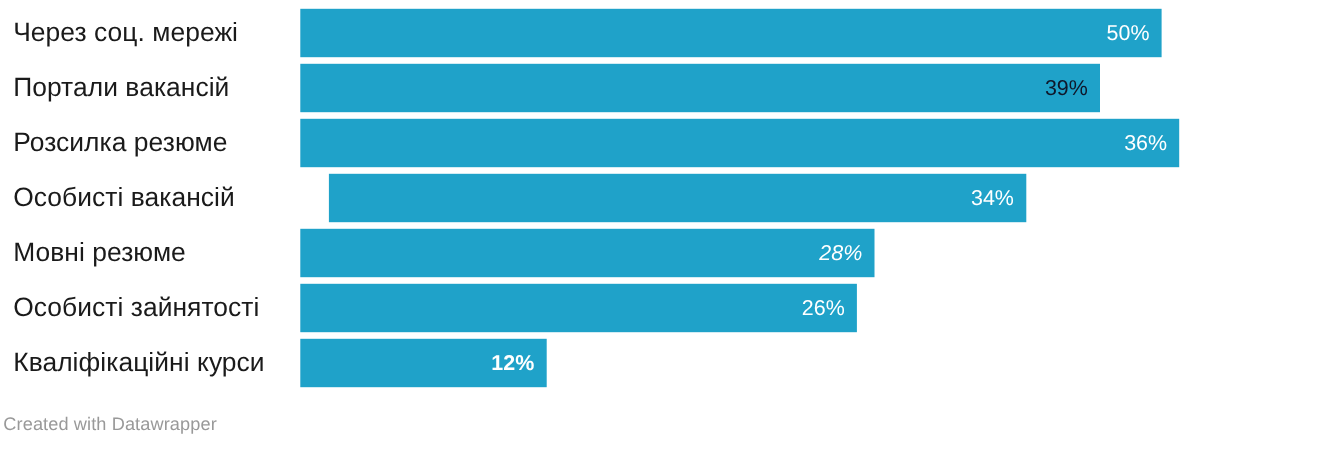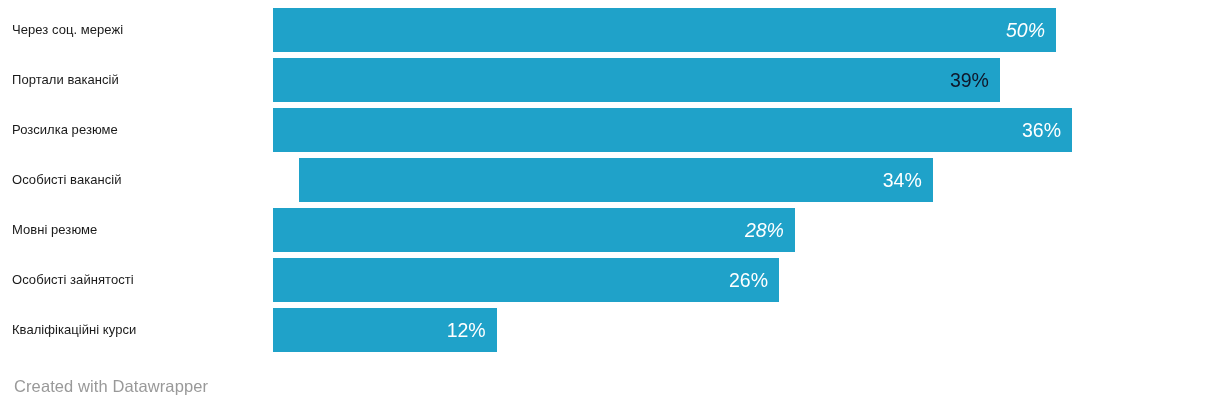"Через соц. мережі" .cat-label { font-size: 13px -> 24px }
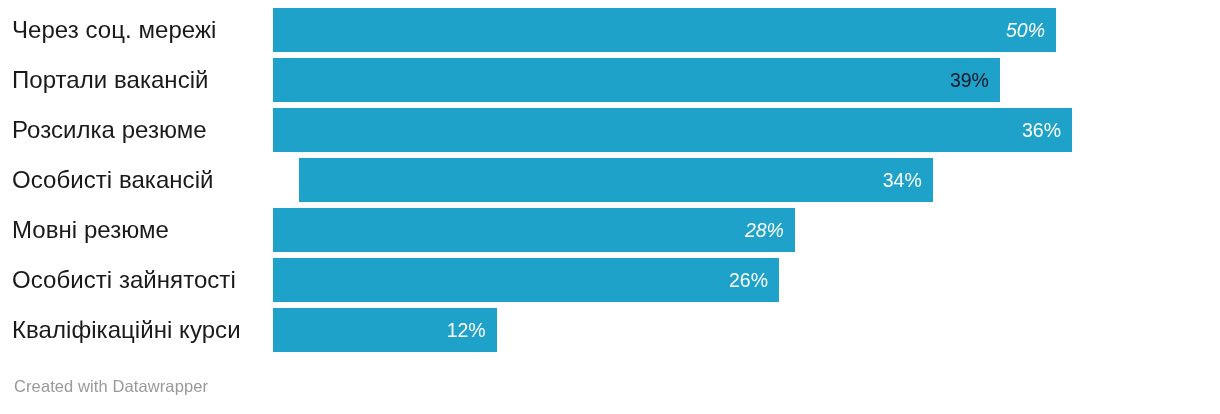"50%" div.bar { font-style: italic -> none }
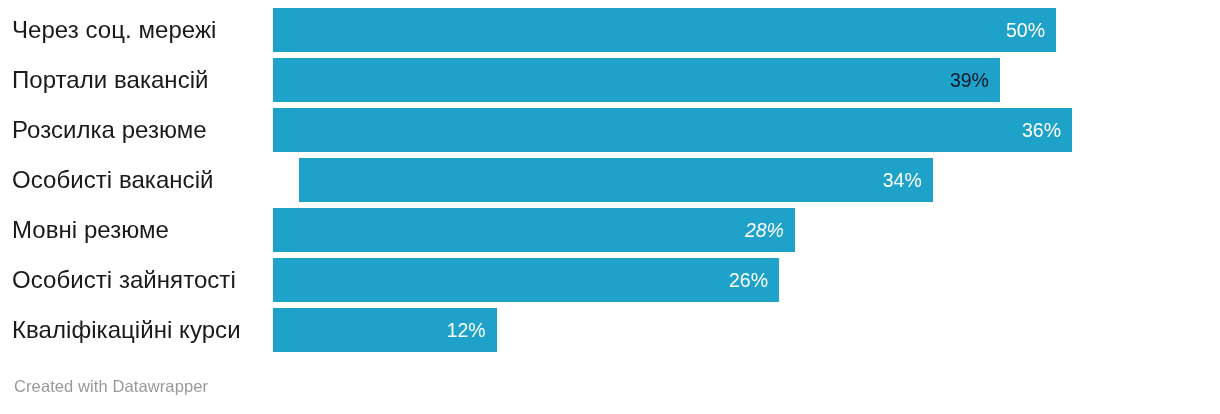"12%" span.bar-value { font-weight: none -> bold }
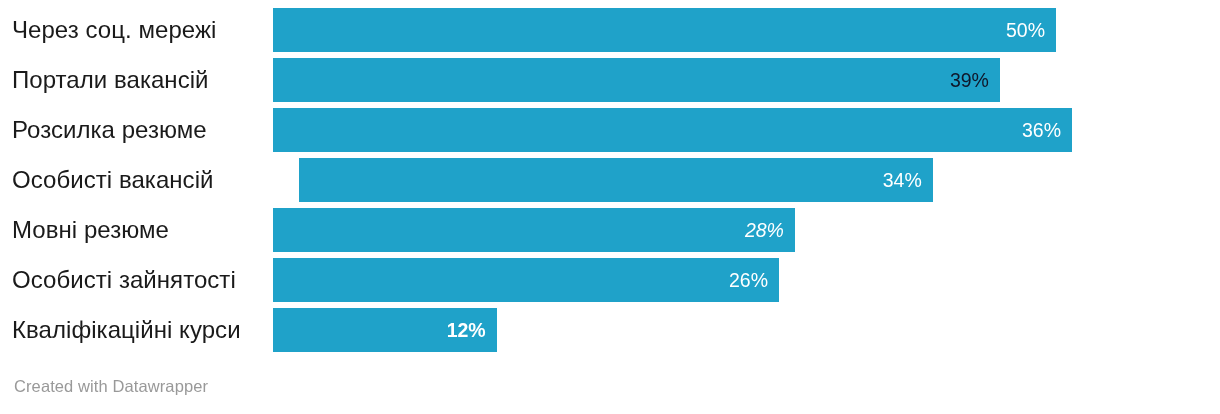"Created with Datawrapper" #footer { left: 14px -> 3px }
